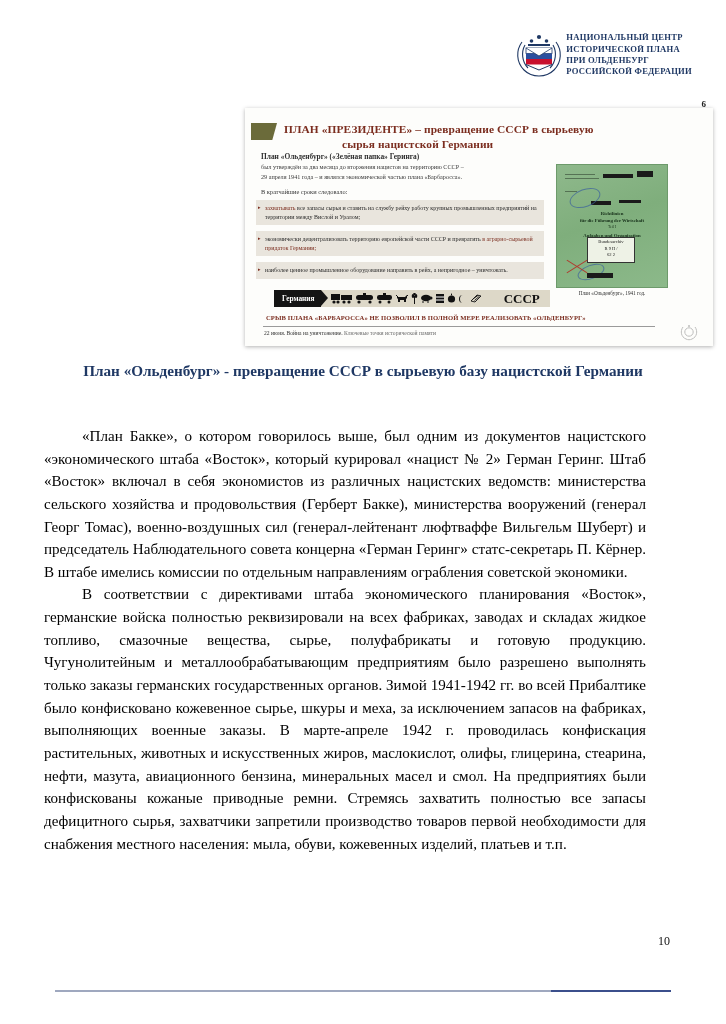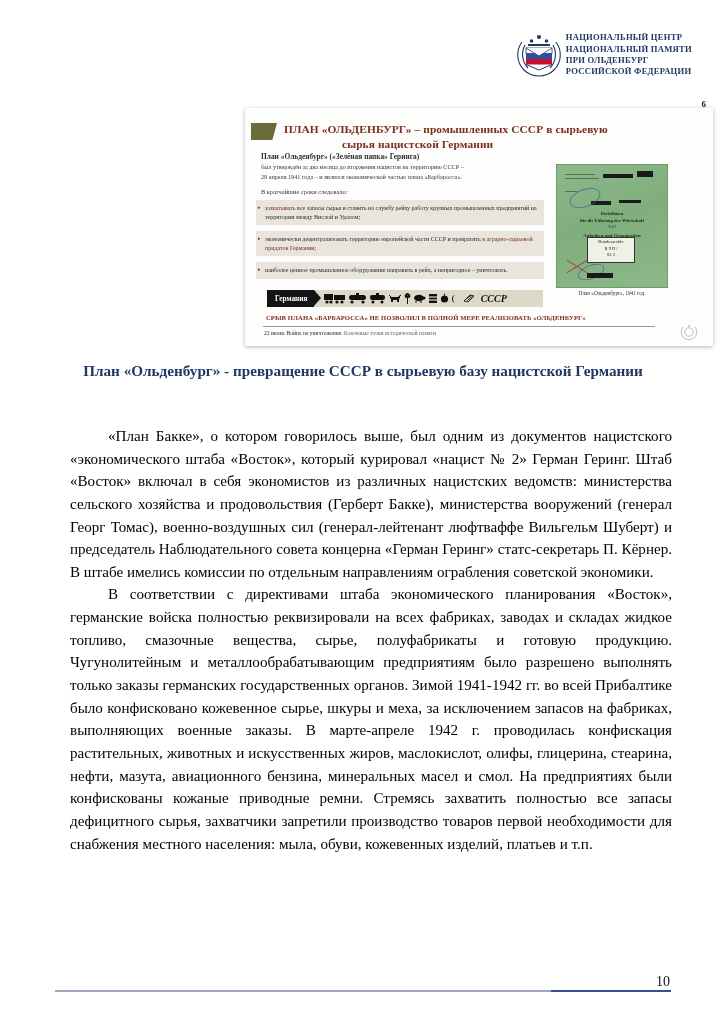"НАЦИОНАЛЬНЫЙ ПАМЯТИ" div { text: НАЦИОНАЛЬНЫЙ ПАМЯТИ -> ИСТОРИЧЕСКОЙ ПЛАНА }
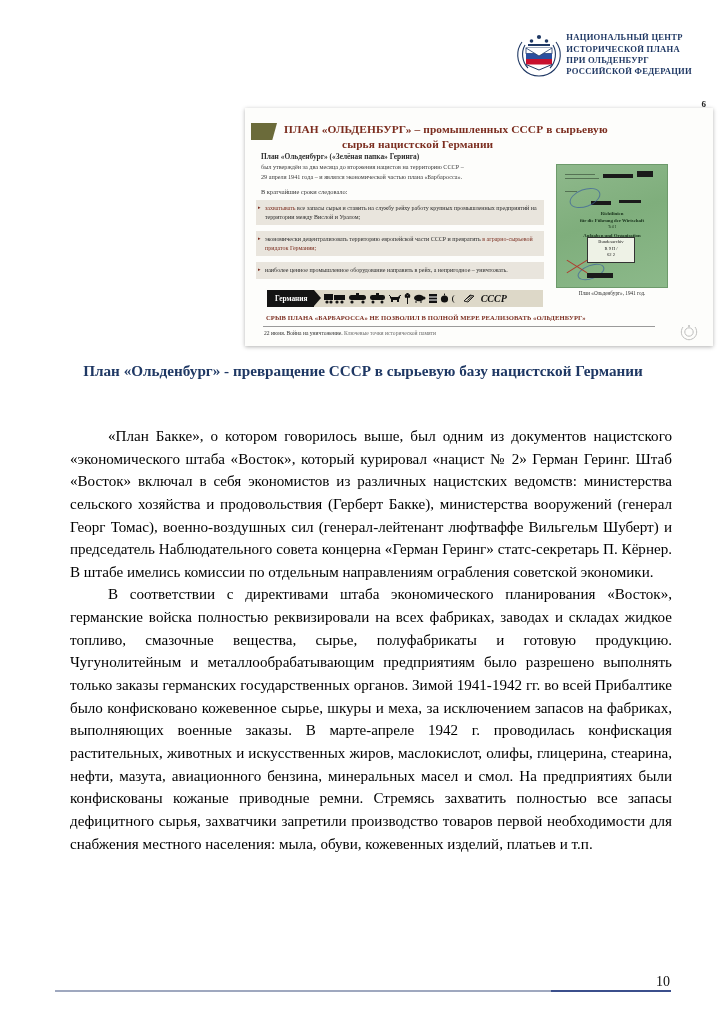"ПЛАН «ОЛЬДЕНБУРГ» – промышленных СССР" span { text: ОЛЬДЕНБУРГ»  – промышленных -> ПРЕЗИДЕНТЕ»  – превращение }
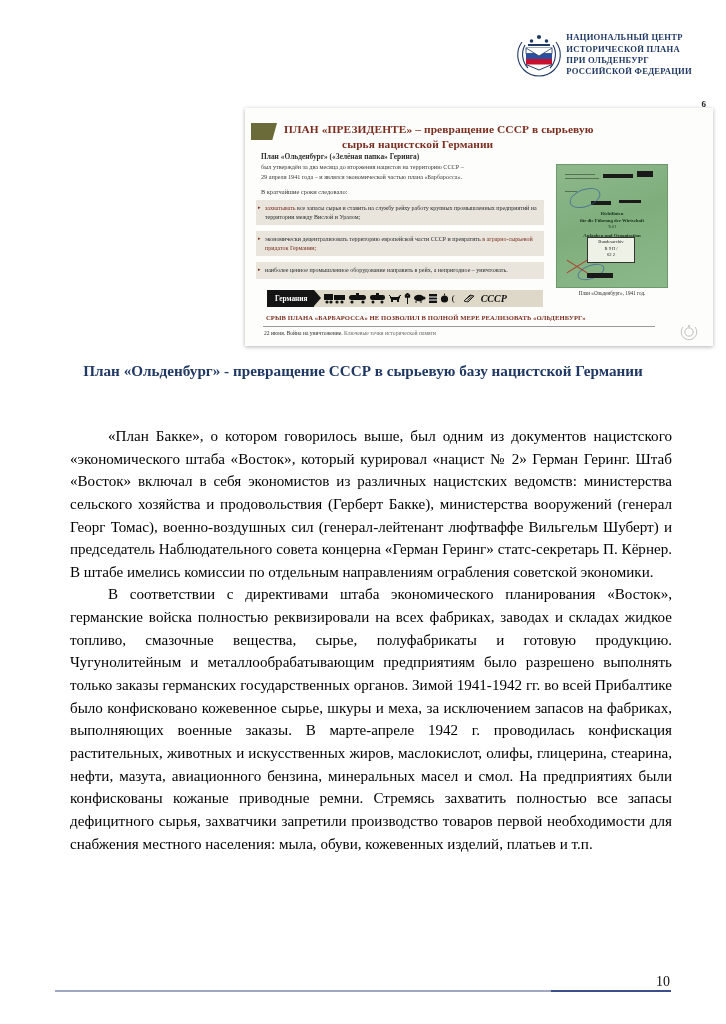"Германия" .flow-bar { left: 22px -> 29px }
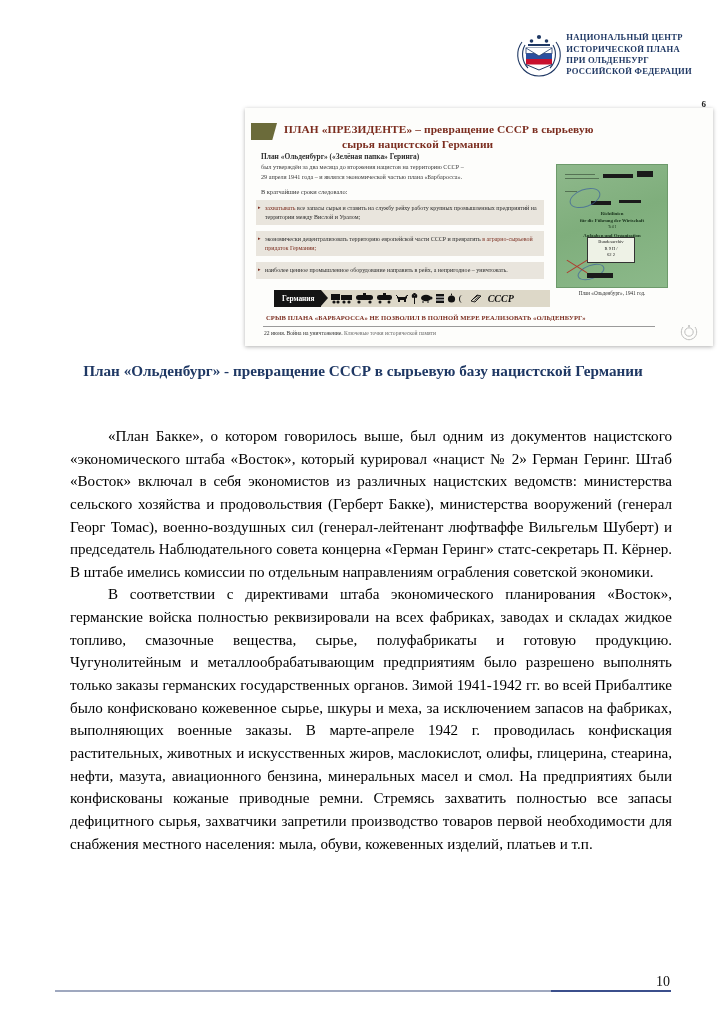"СССР" .flow-su { font-size: 10px -> 13px; font-style: italic -> none; margin-left: 6px -> 22px }
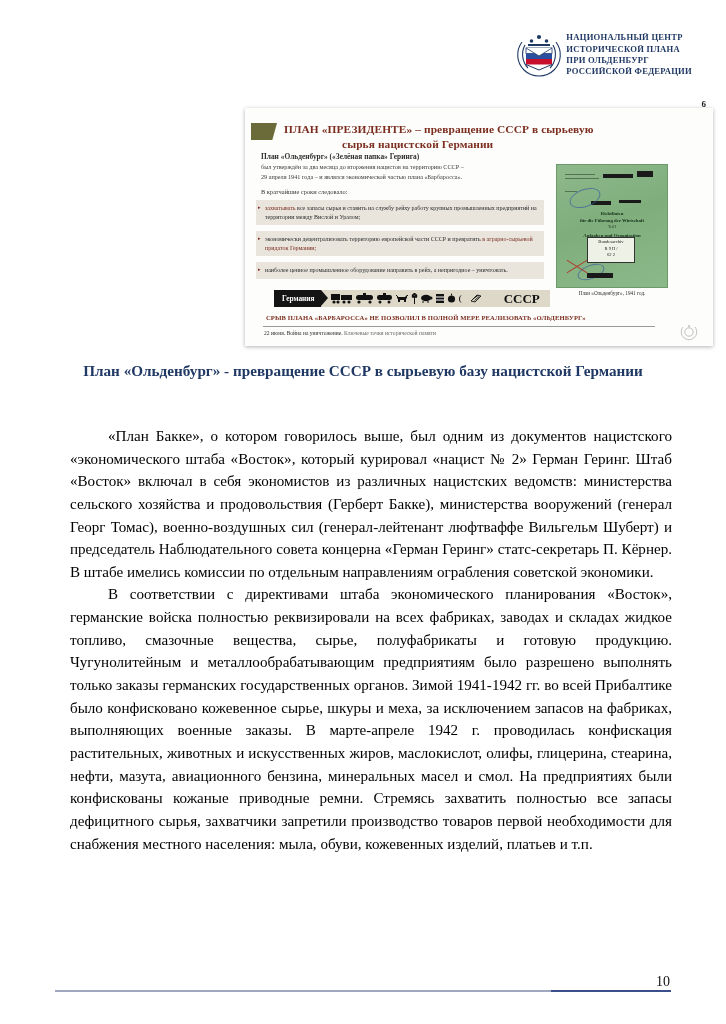"«План Бакке», о котором говорилось" .body-text { left: 70px -> 44px }
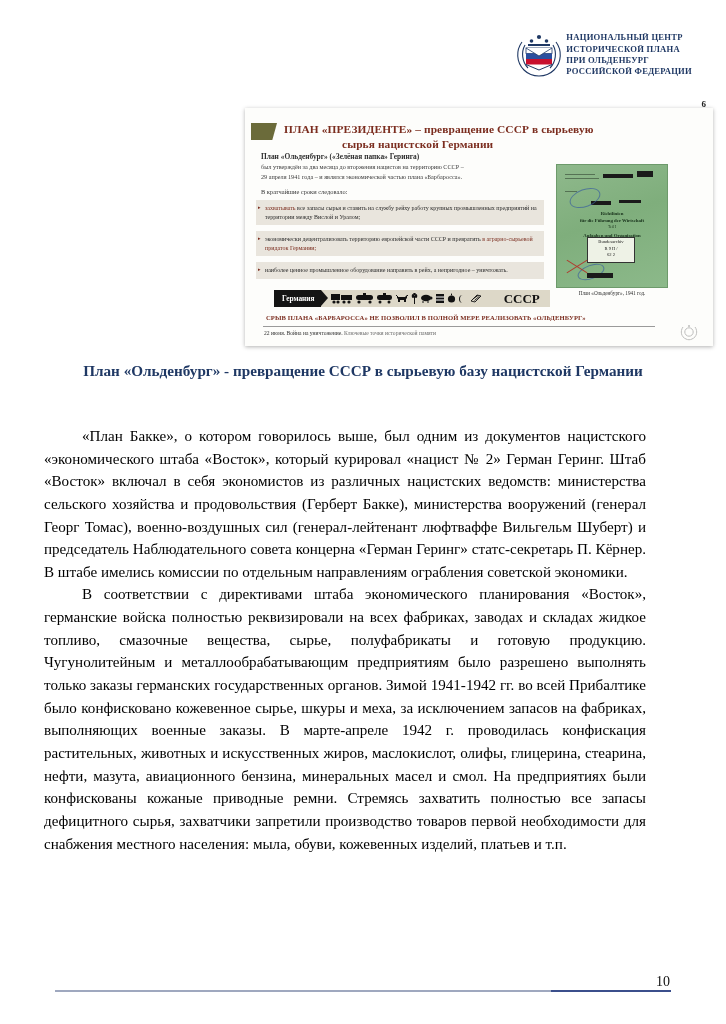"10" .page-num { font-size: 14px -> 12px; top: 974px -> 934px }
